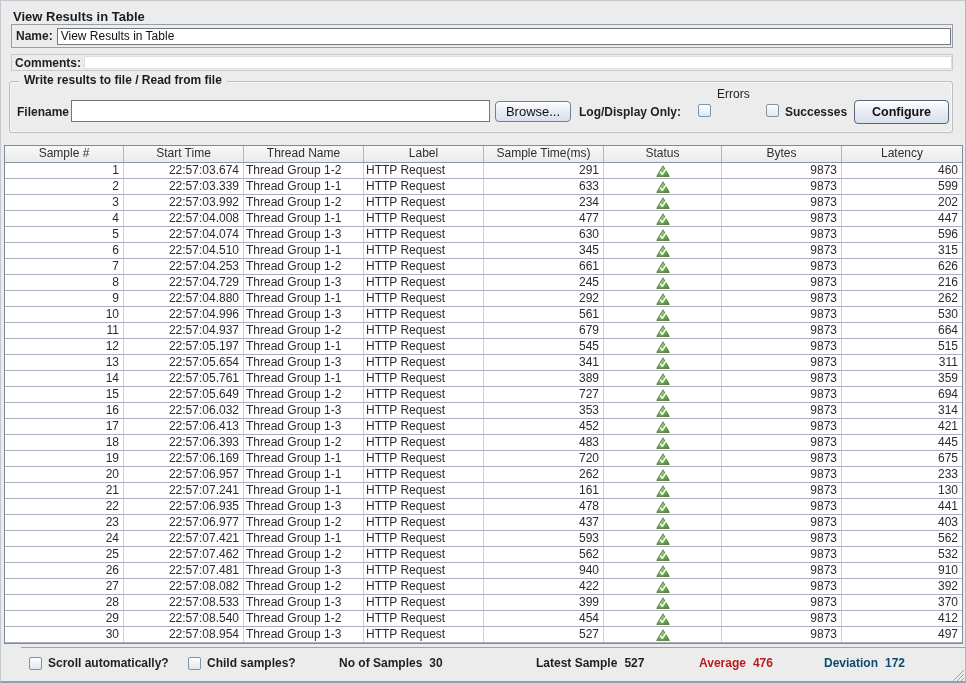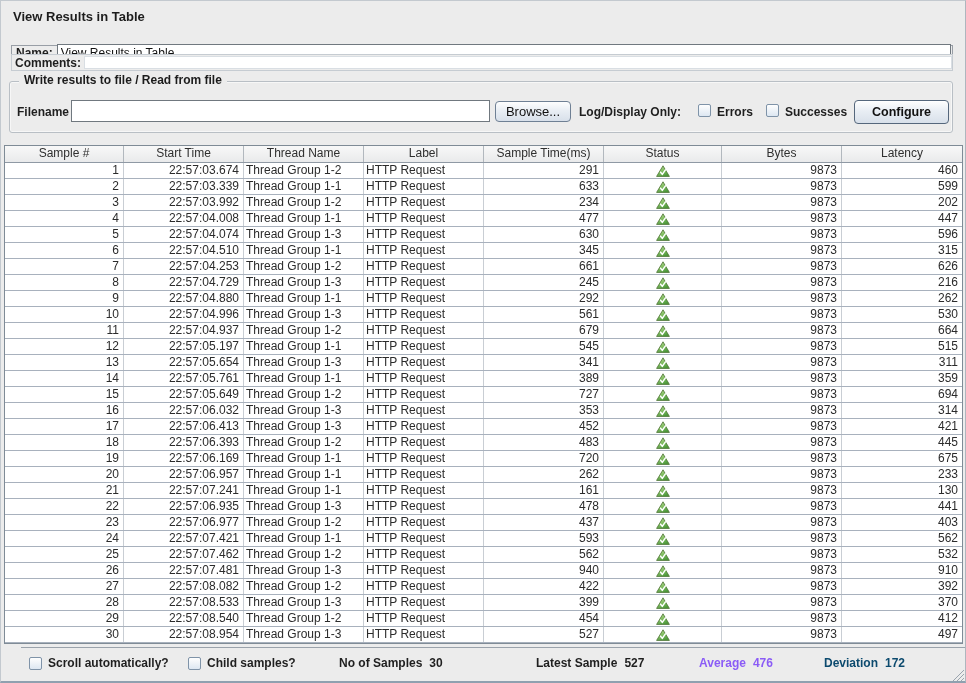"Name:" #name-row { height: 15px -> 24px; top: 44px -> 23px }
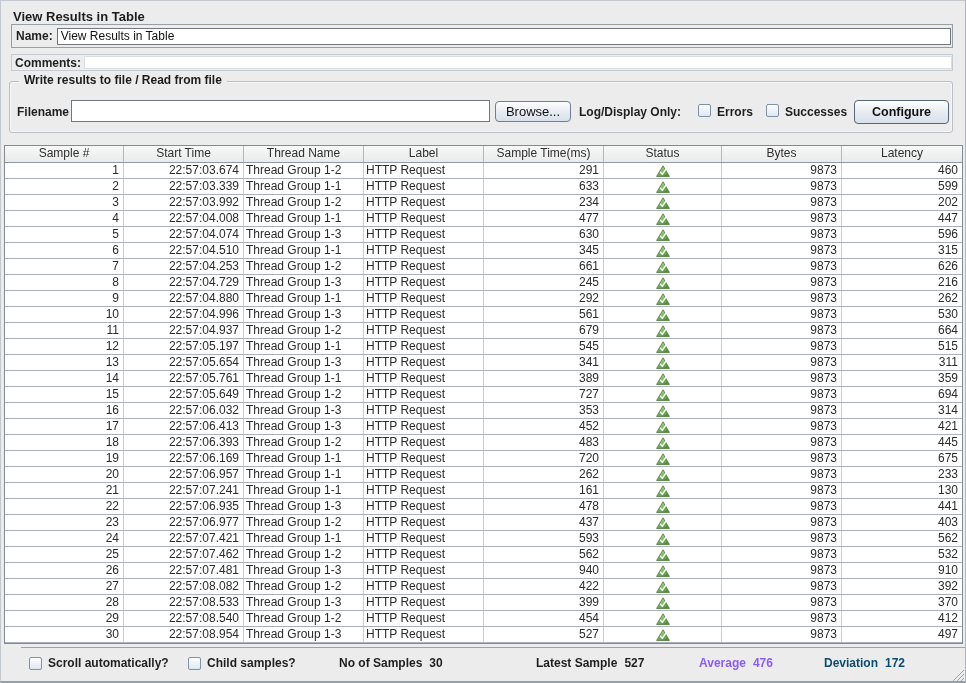"Errors" #errors-label { font-weight: bold -> normal; top: 104px -> 86px }
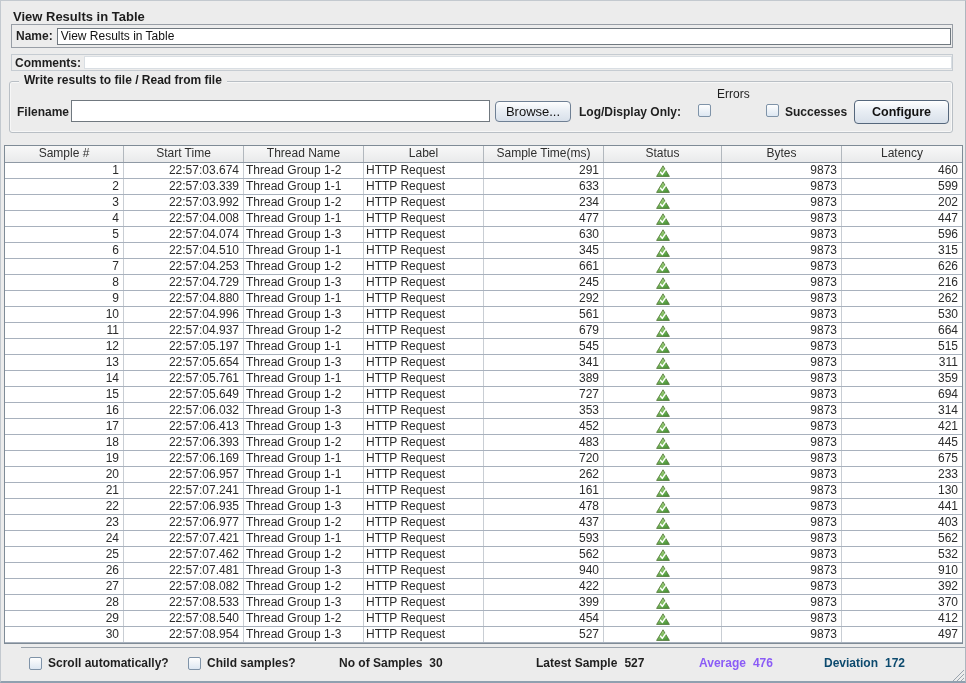"Average 476" #average-stat { color: #8b5cf6 -> #b91c1c }
